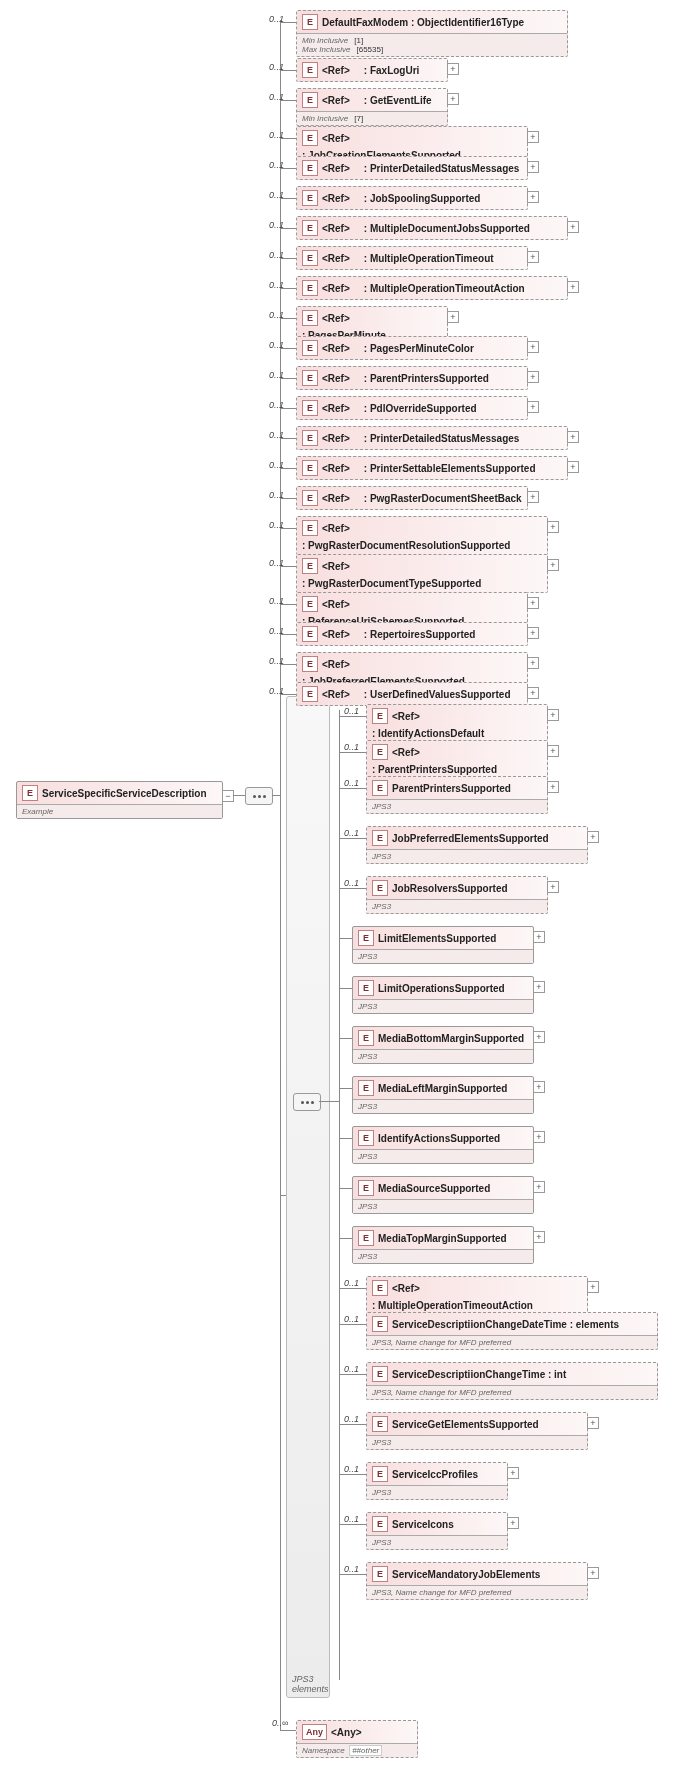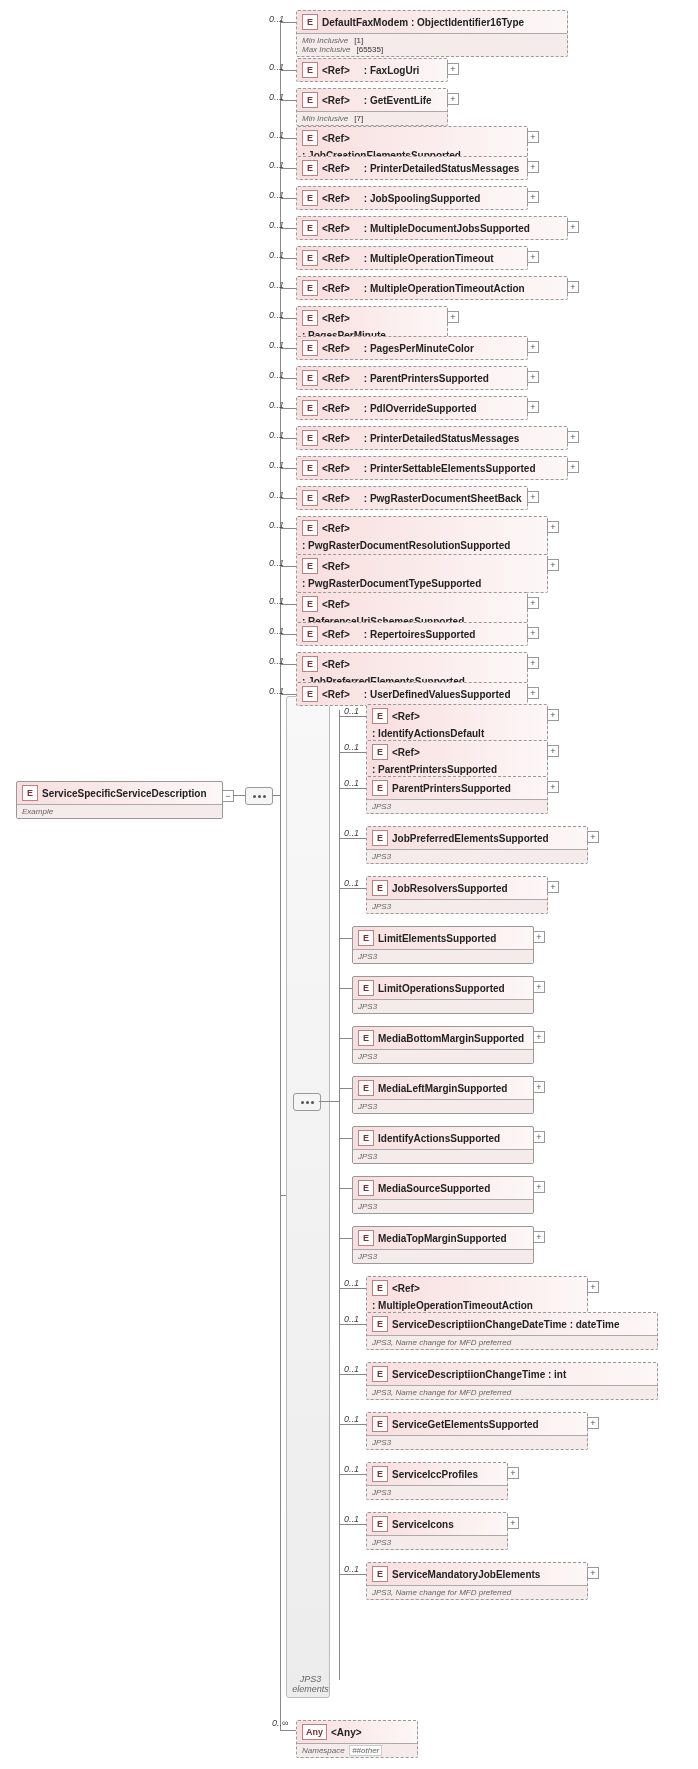"ServiceDescriptiionChangeDateTime :" span.node-title { text: dateTime -> elements }
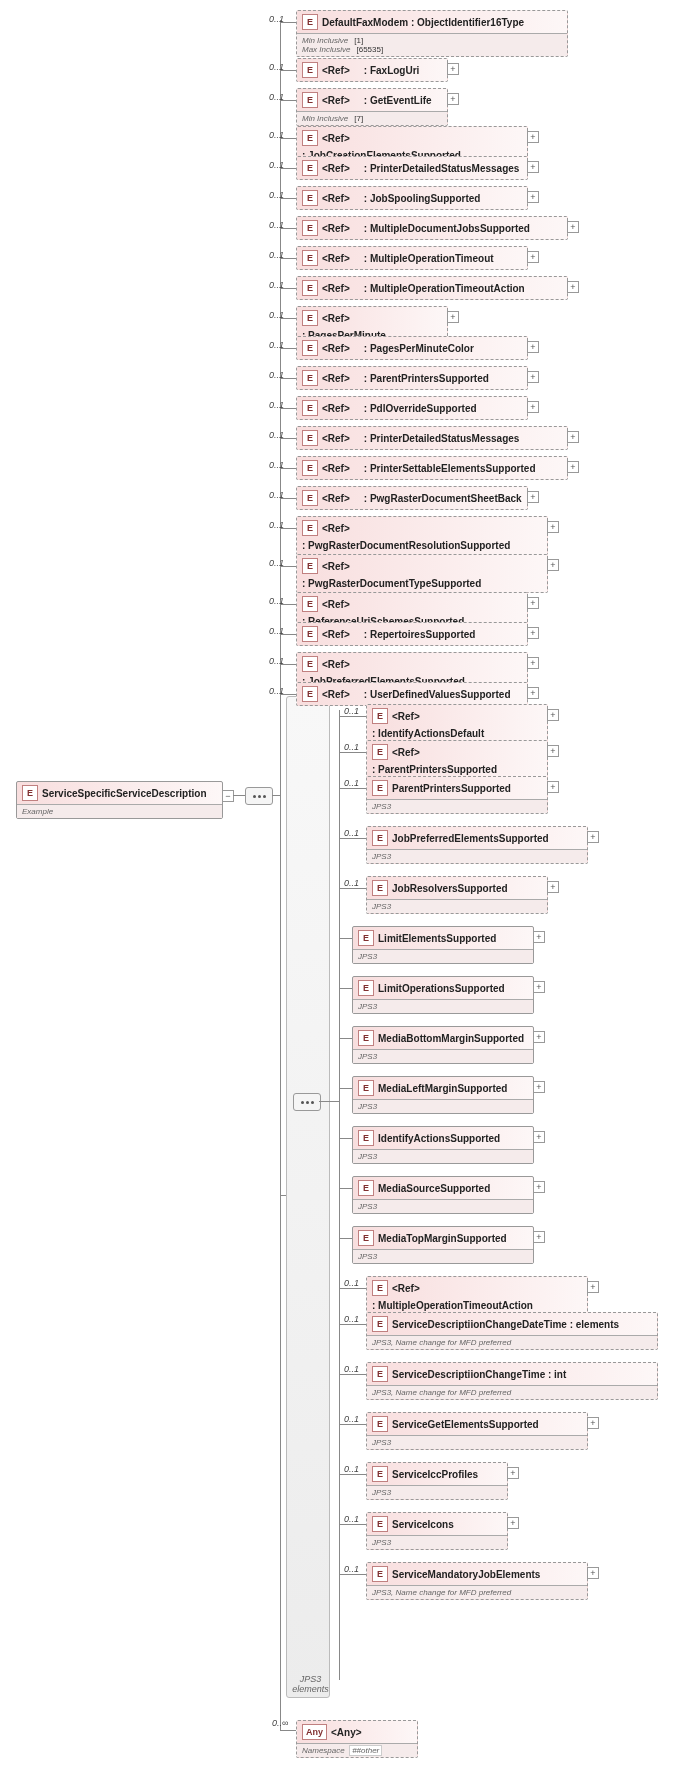"JPS3 elements" .tall-group { text-align: center -> none }
